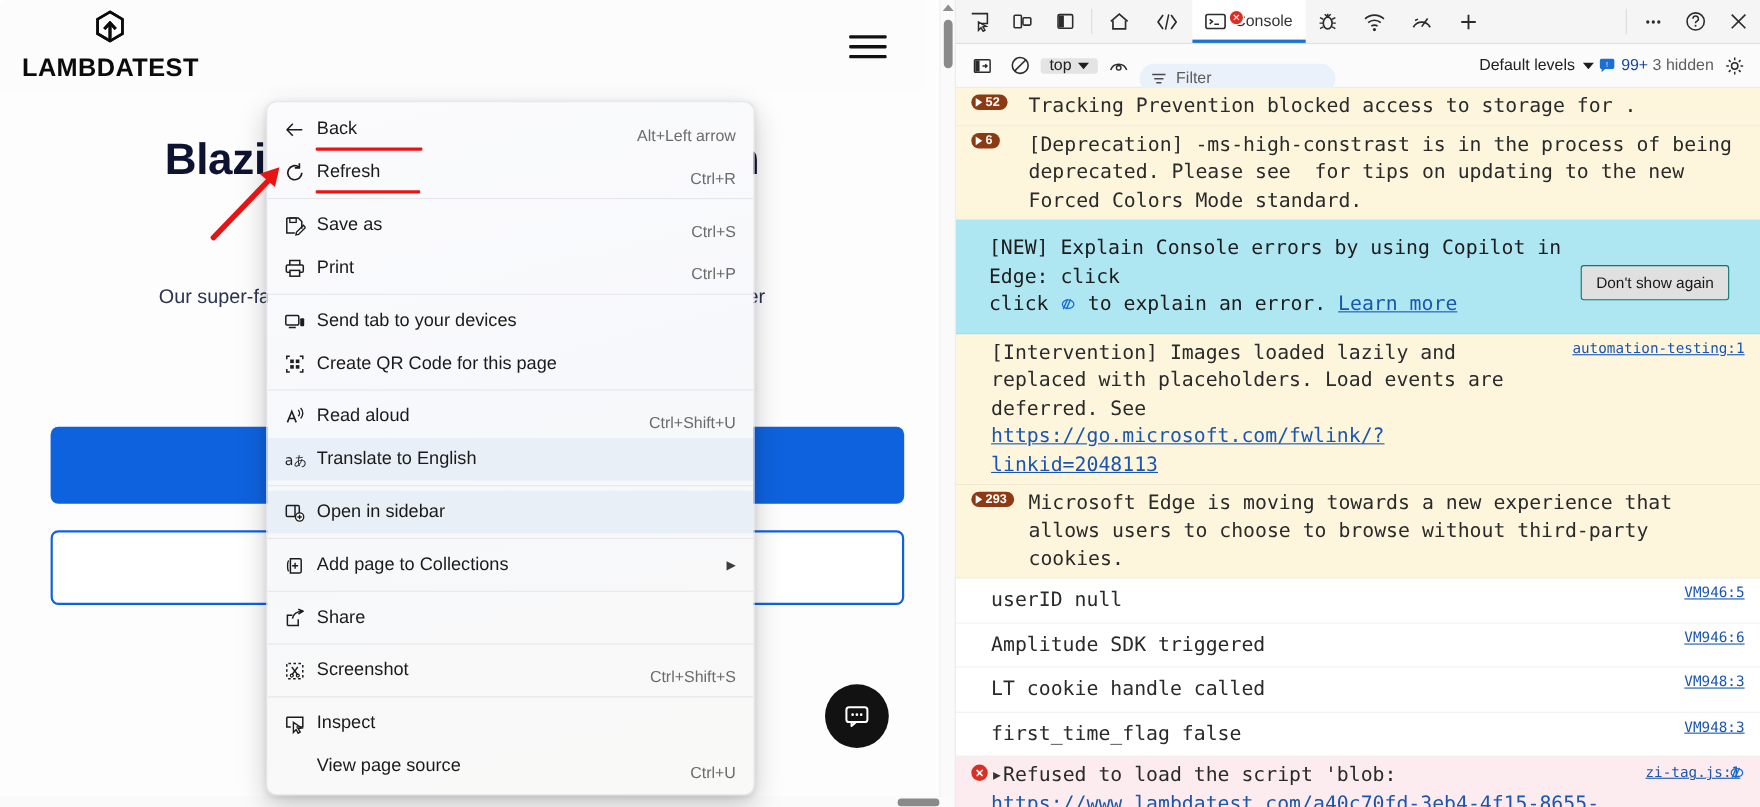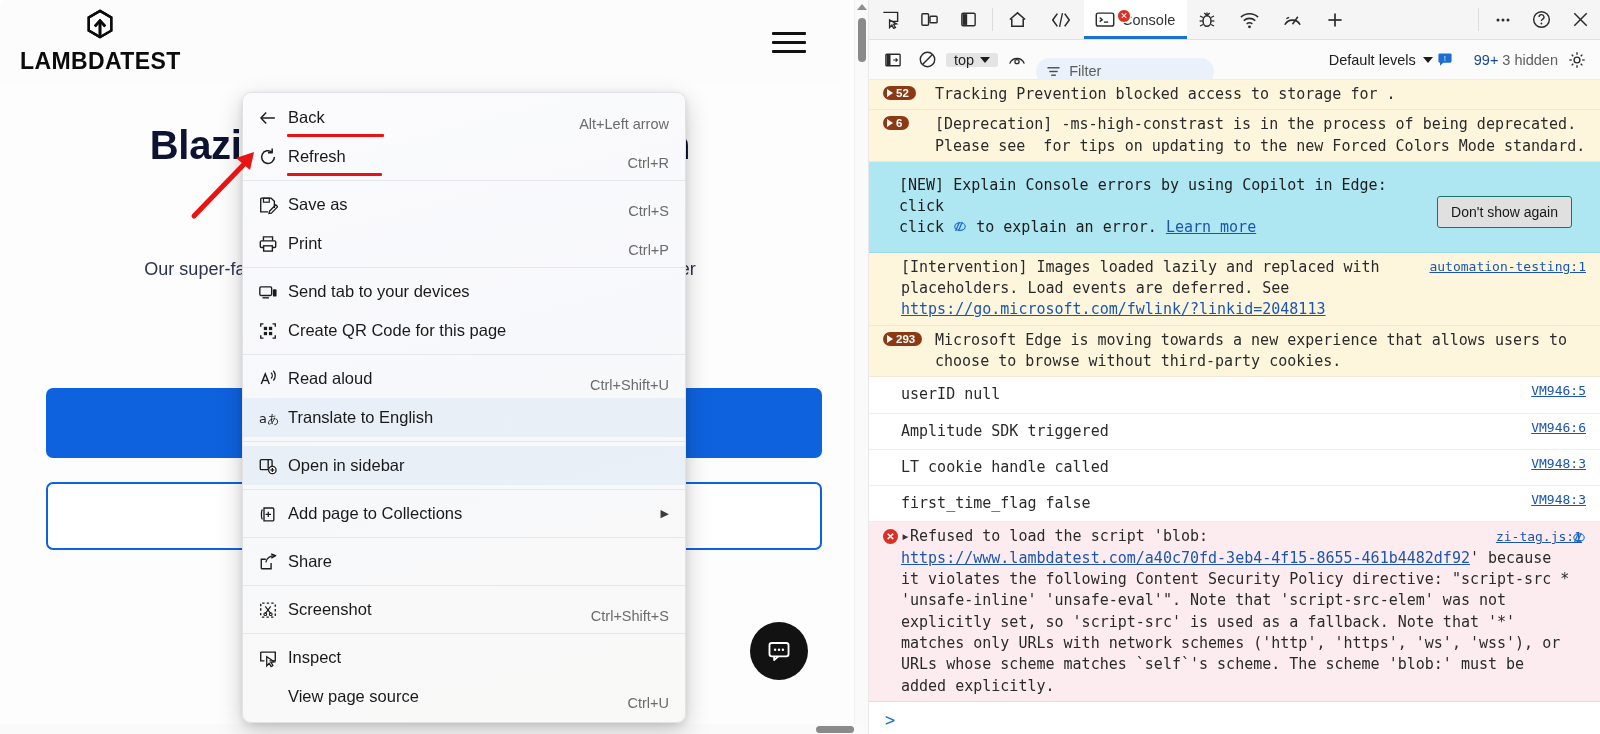"99+" .msg-count { gap: 21px -> 5px }
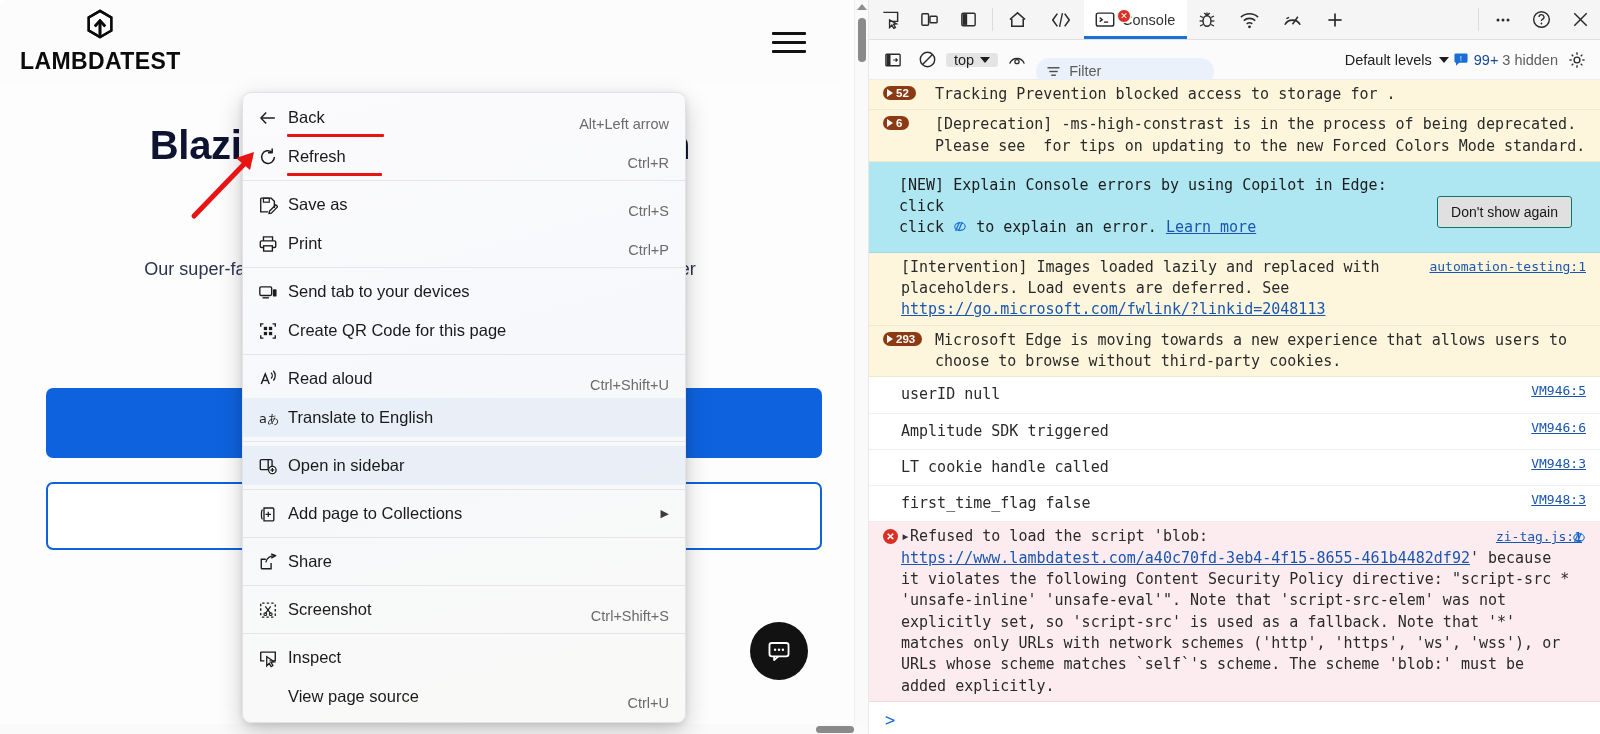"Tracking Prevention blocked access to" .mono { font-size: 15px -> 18px }
